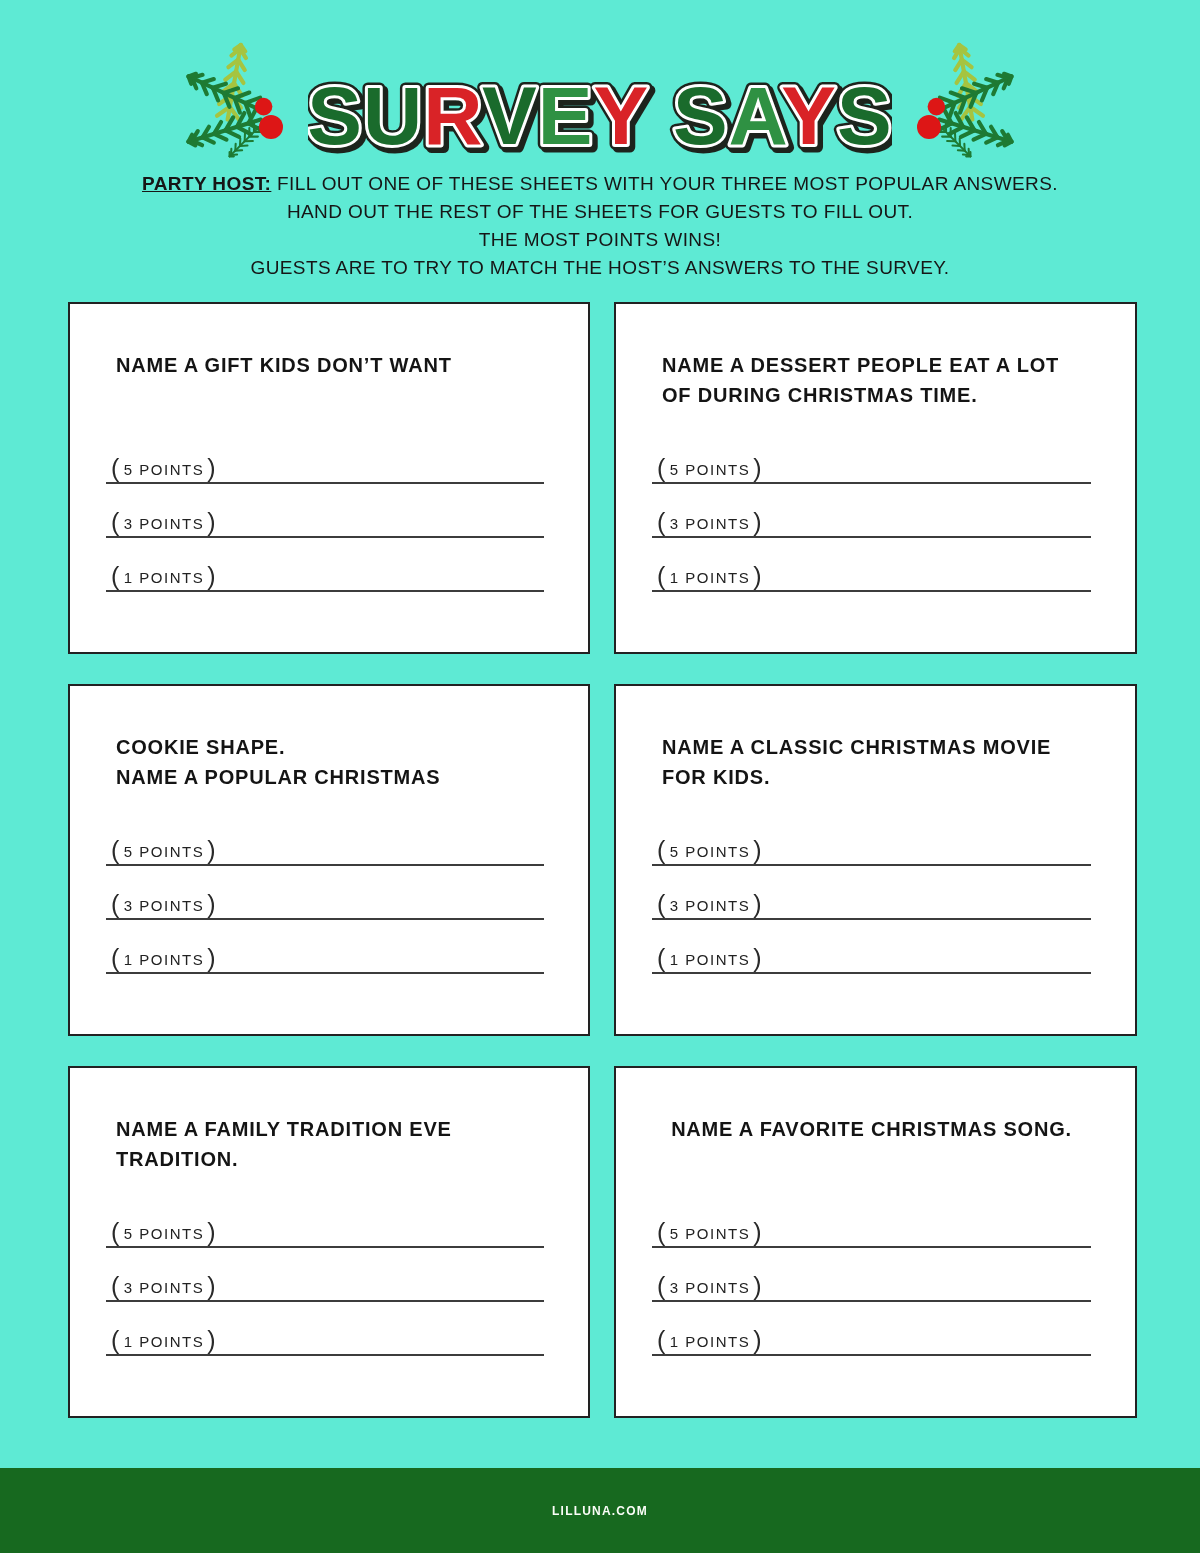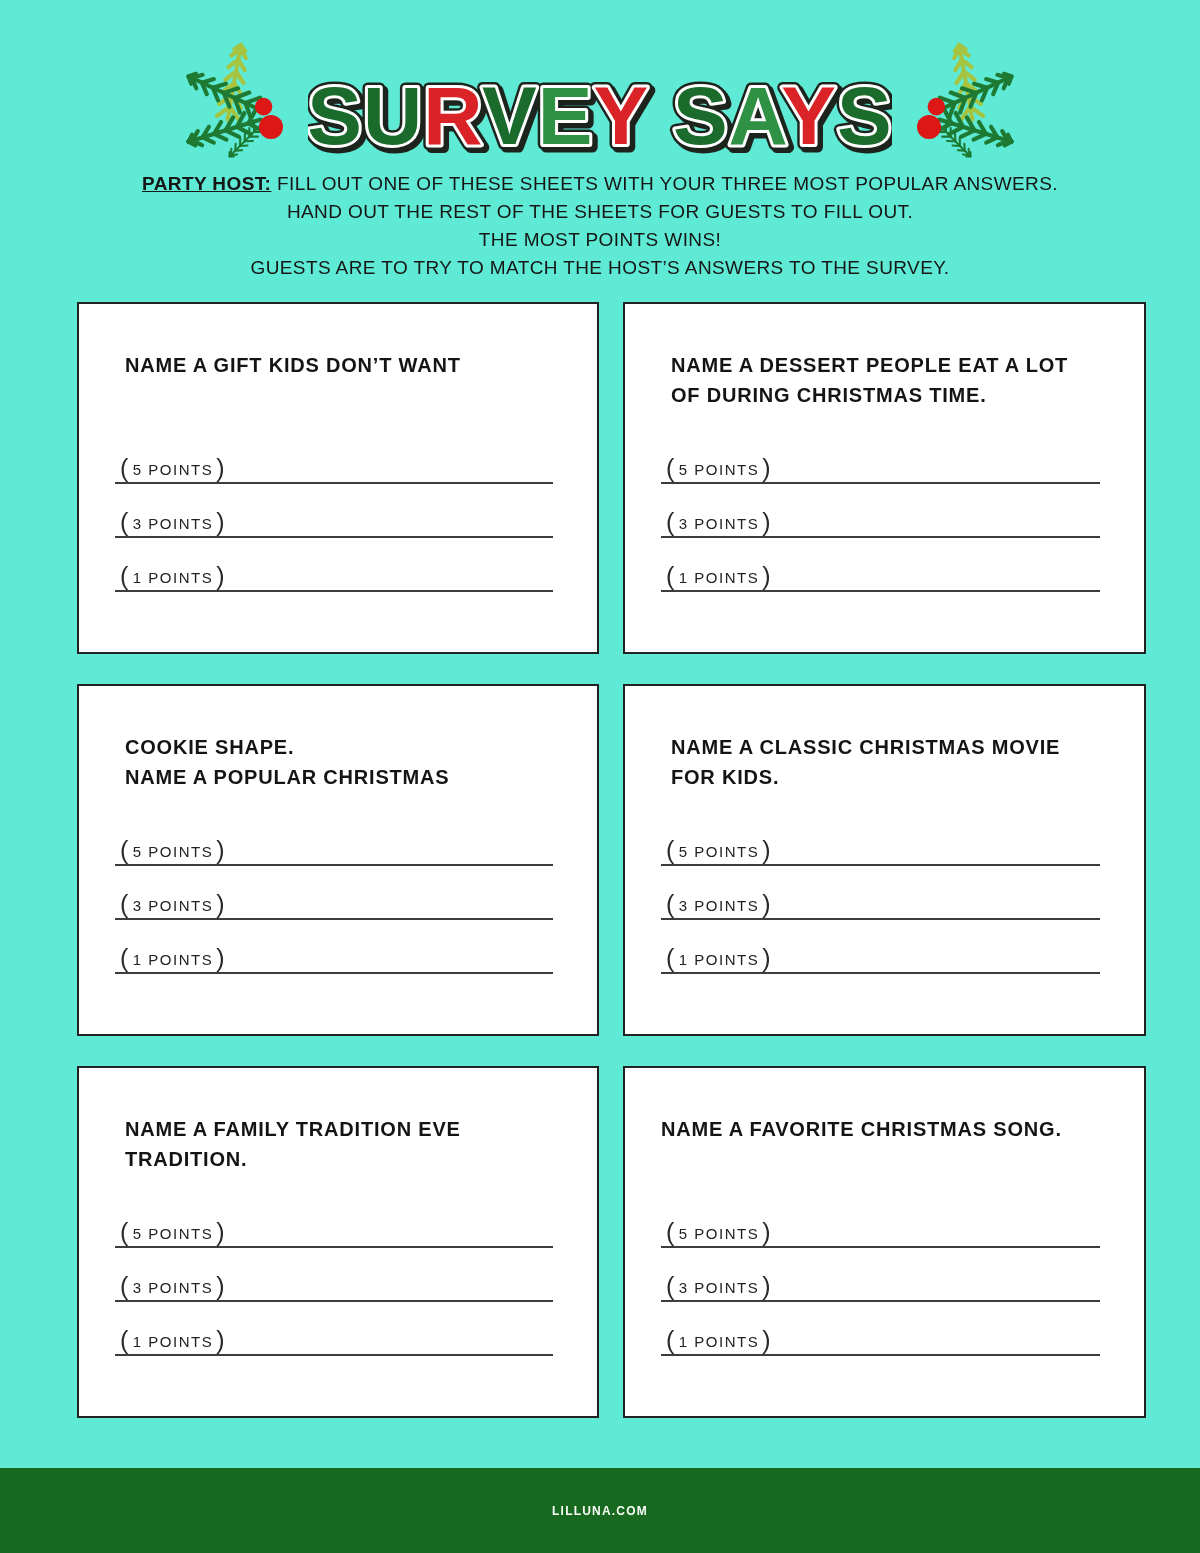"NAME A GIFT KIDS DON’T" .grid { left: 77px -> 68px }
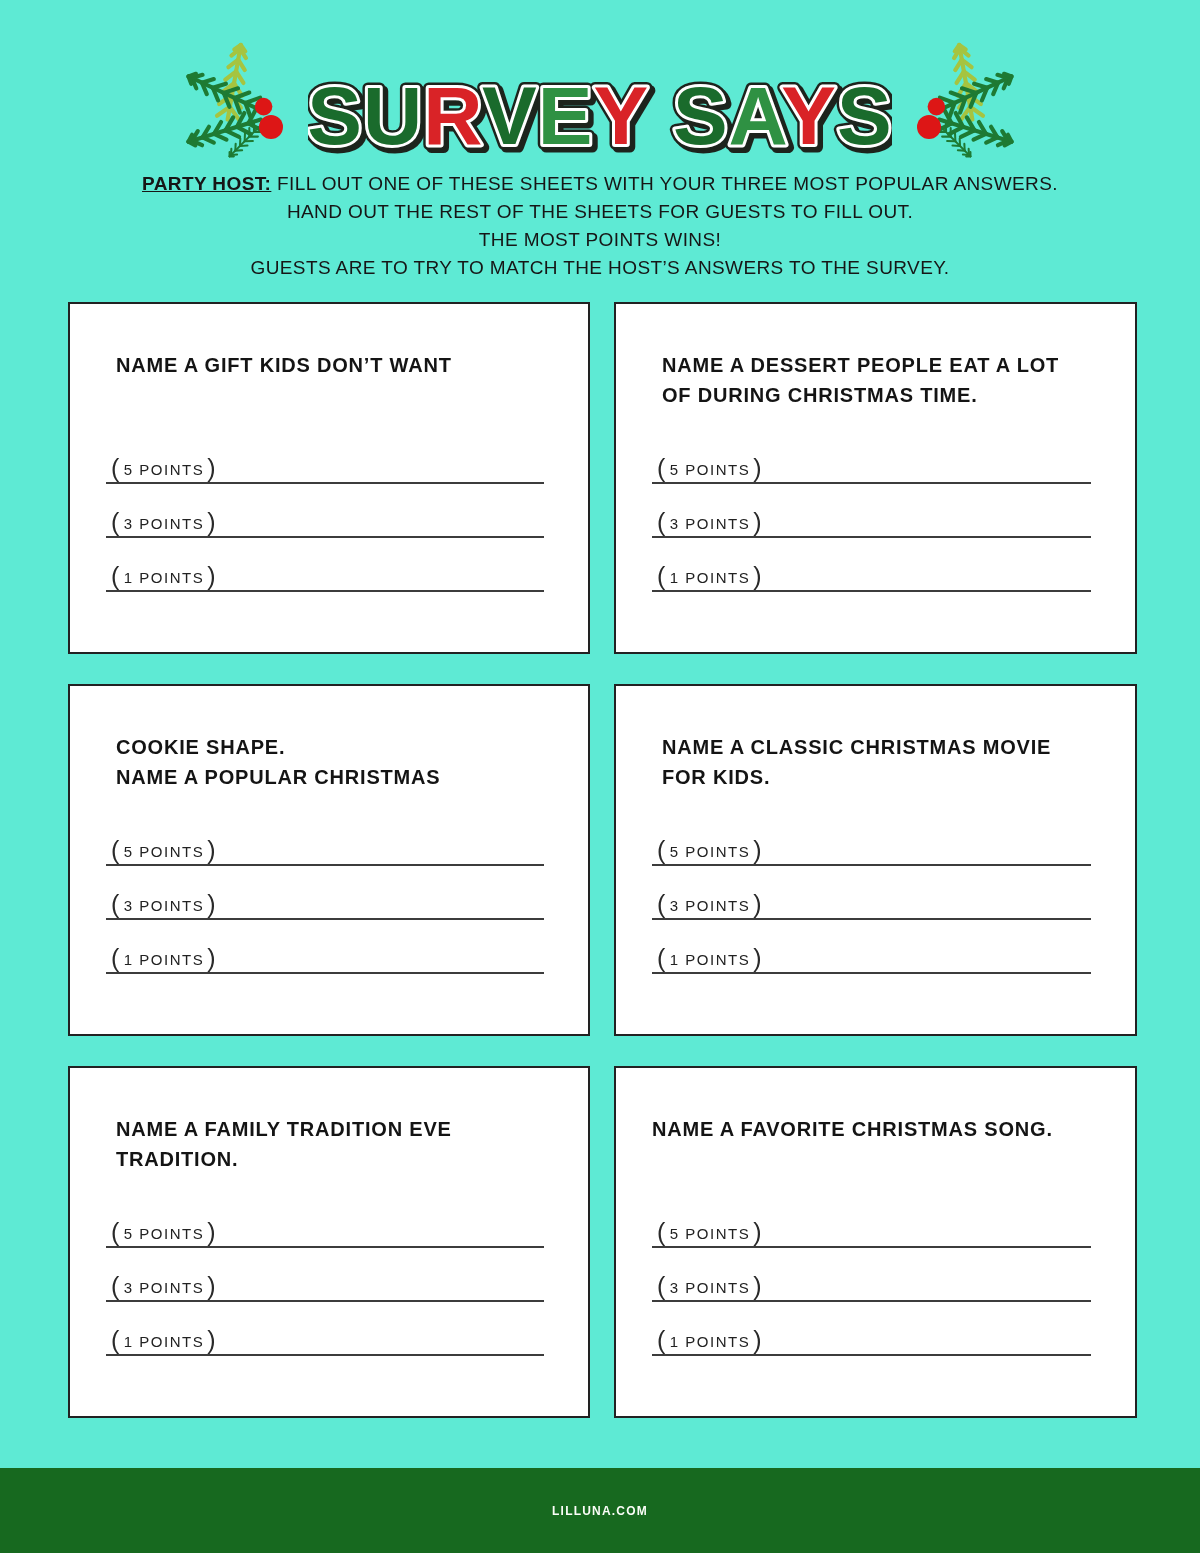"NAME A FAVORITE CHRISTMAS SONG." .card-question.centered { text-align: none -> center }
